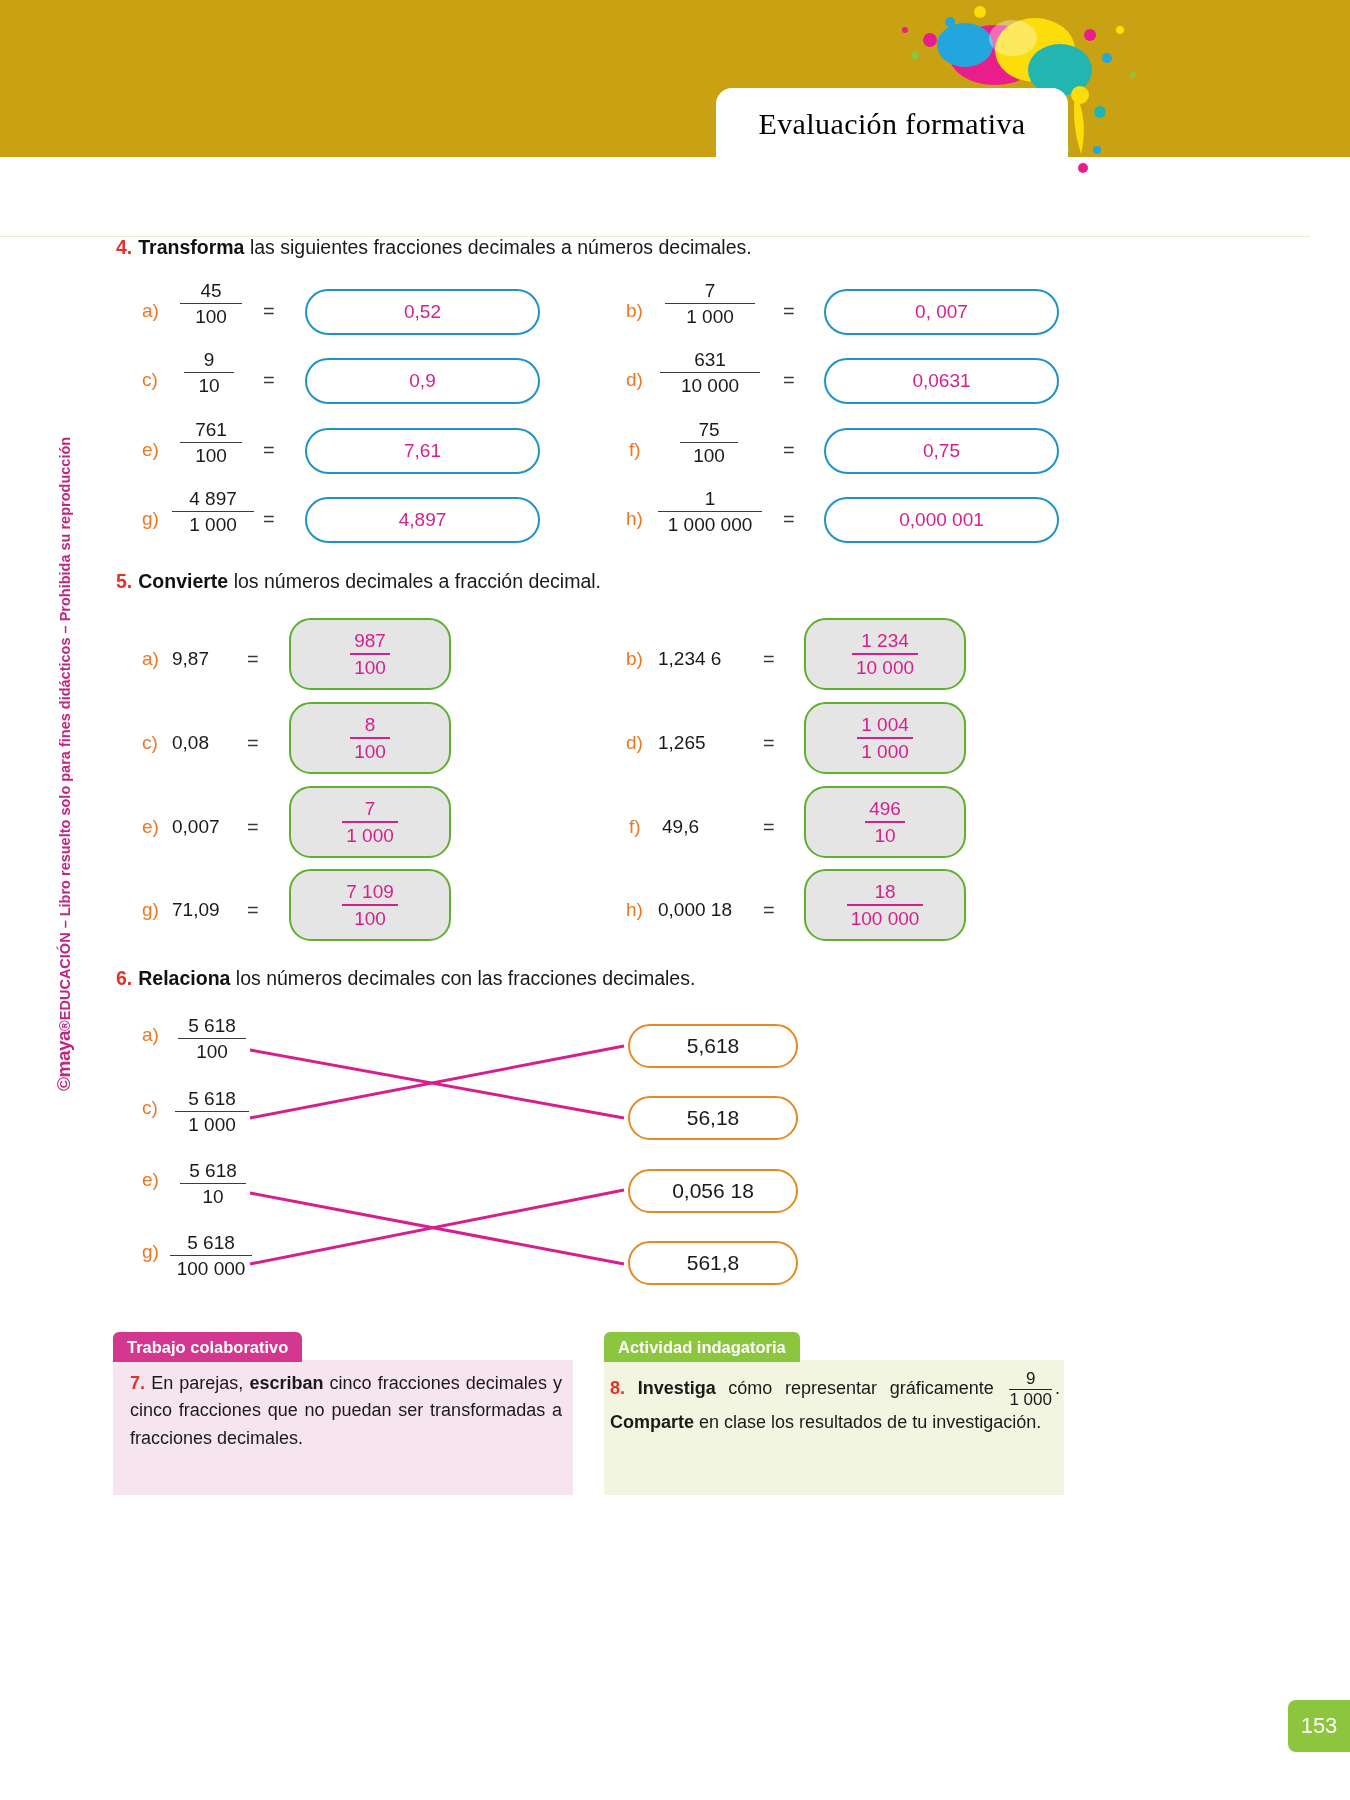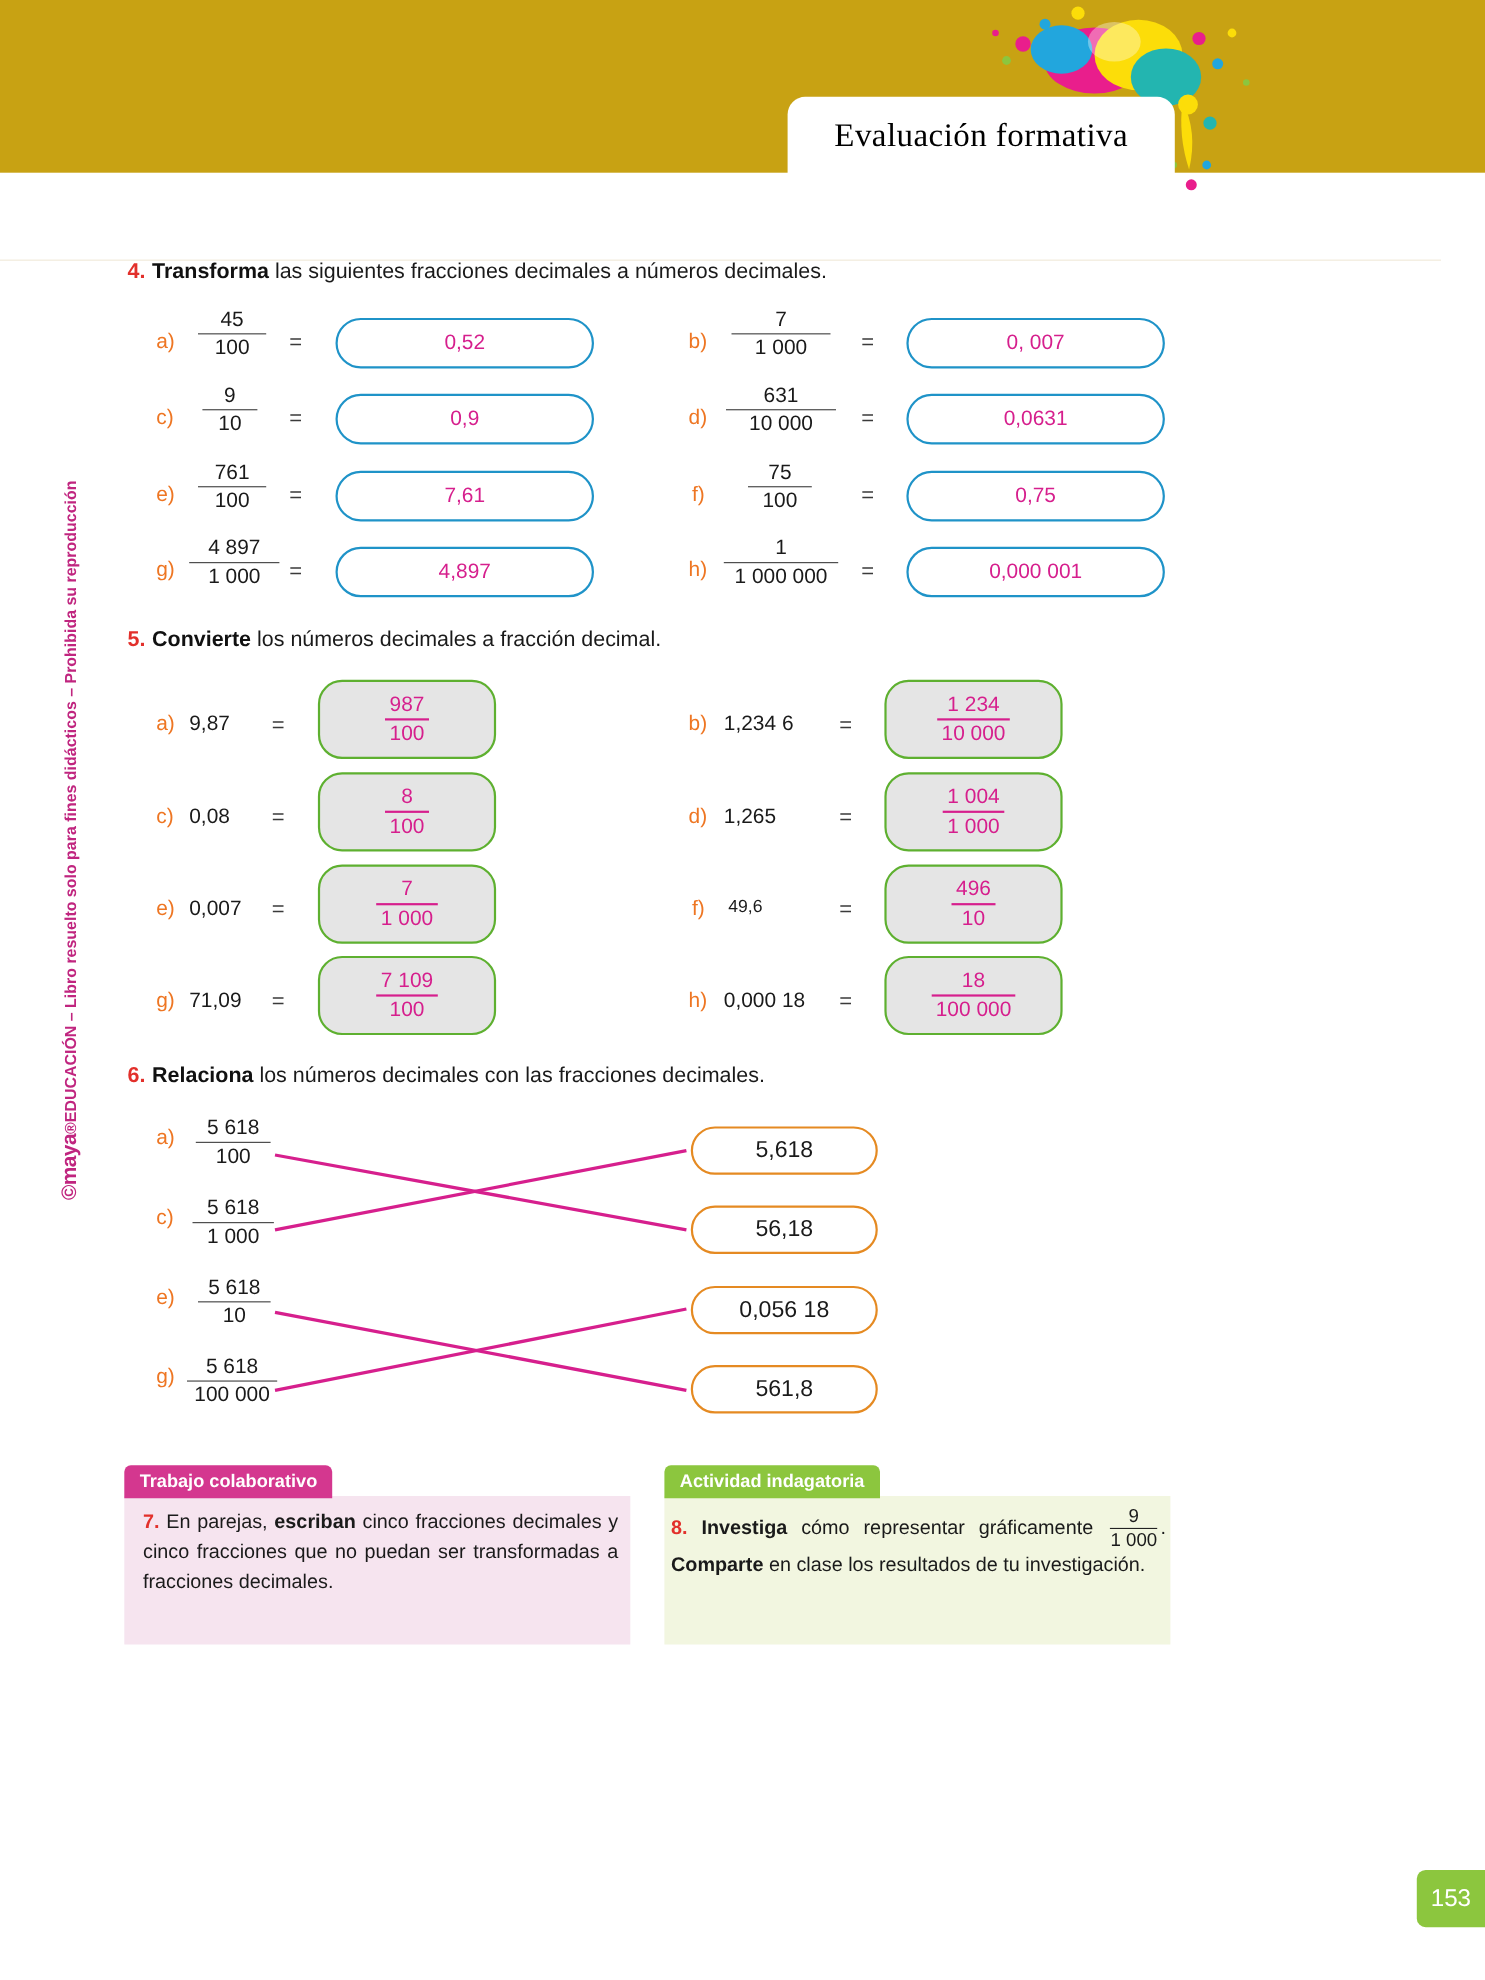"49,6" div.eqsign { font-size: 16px -> 19px }
